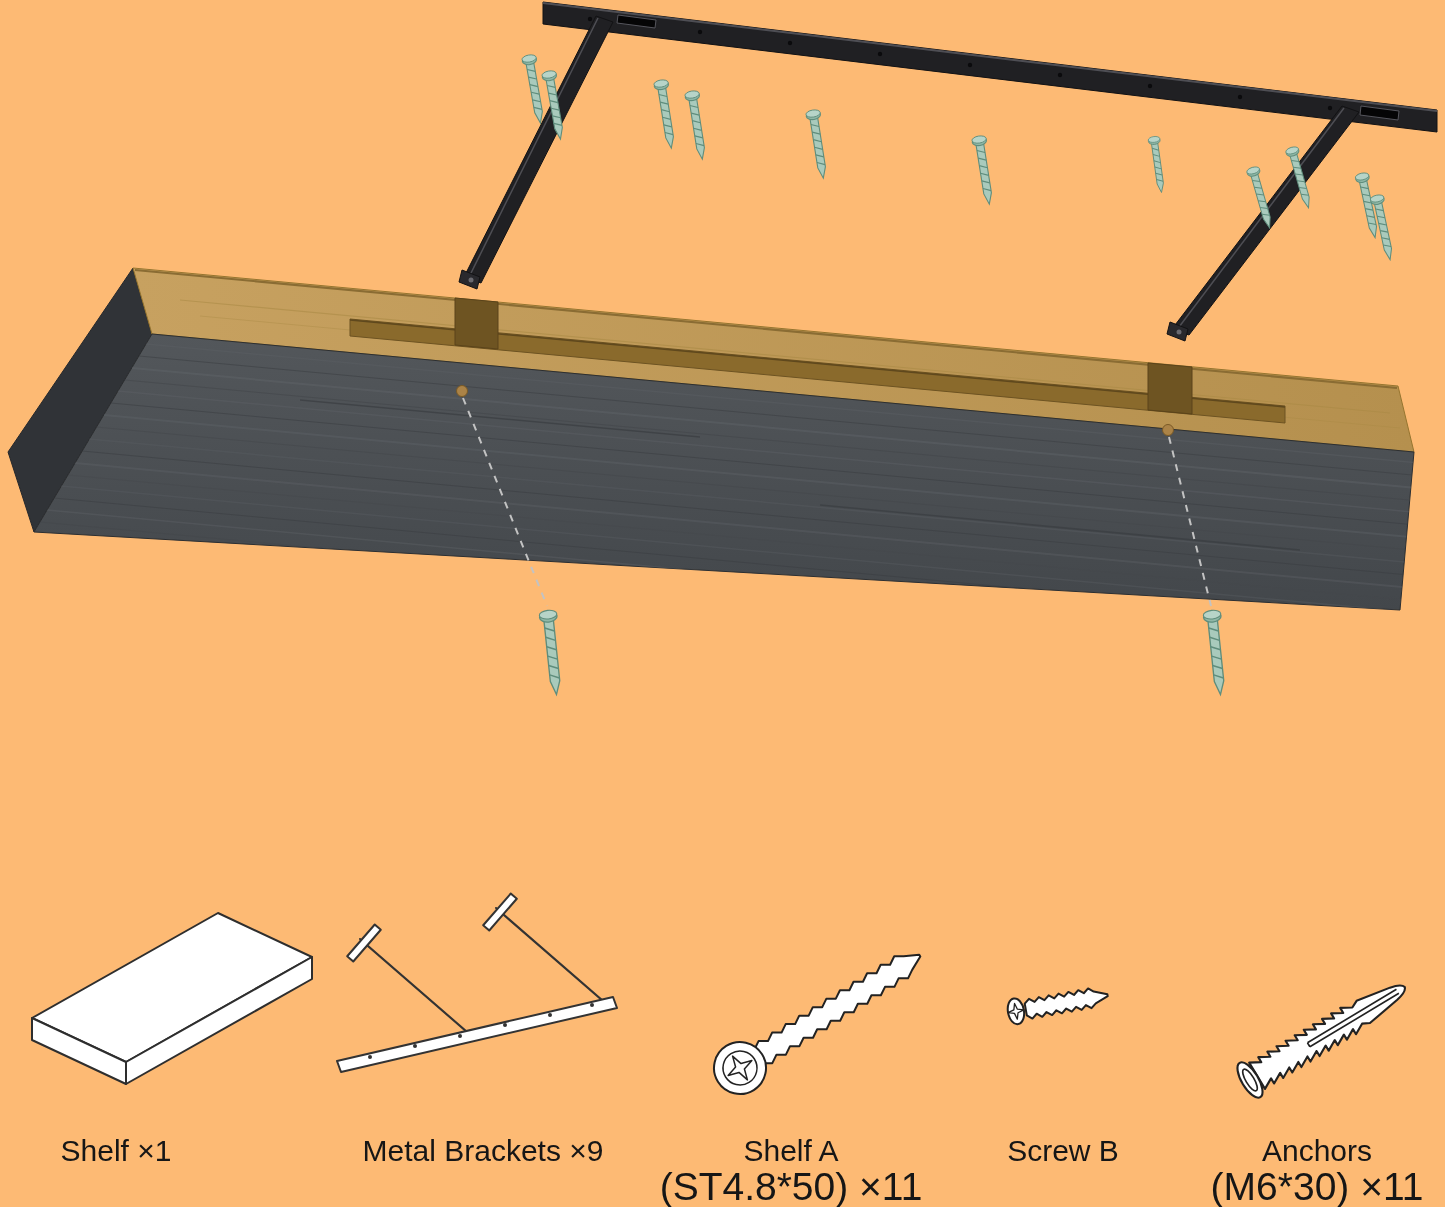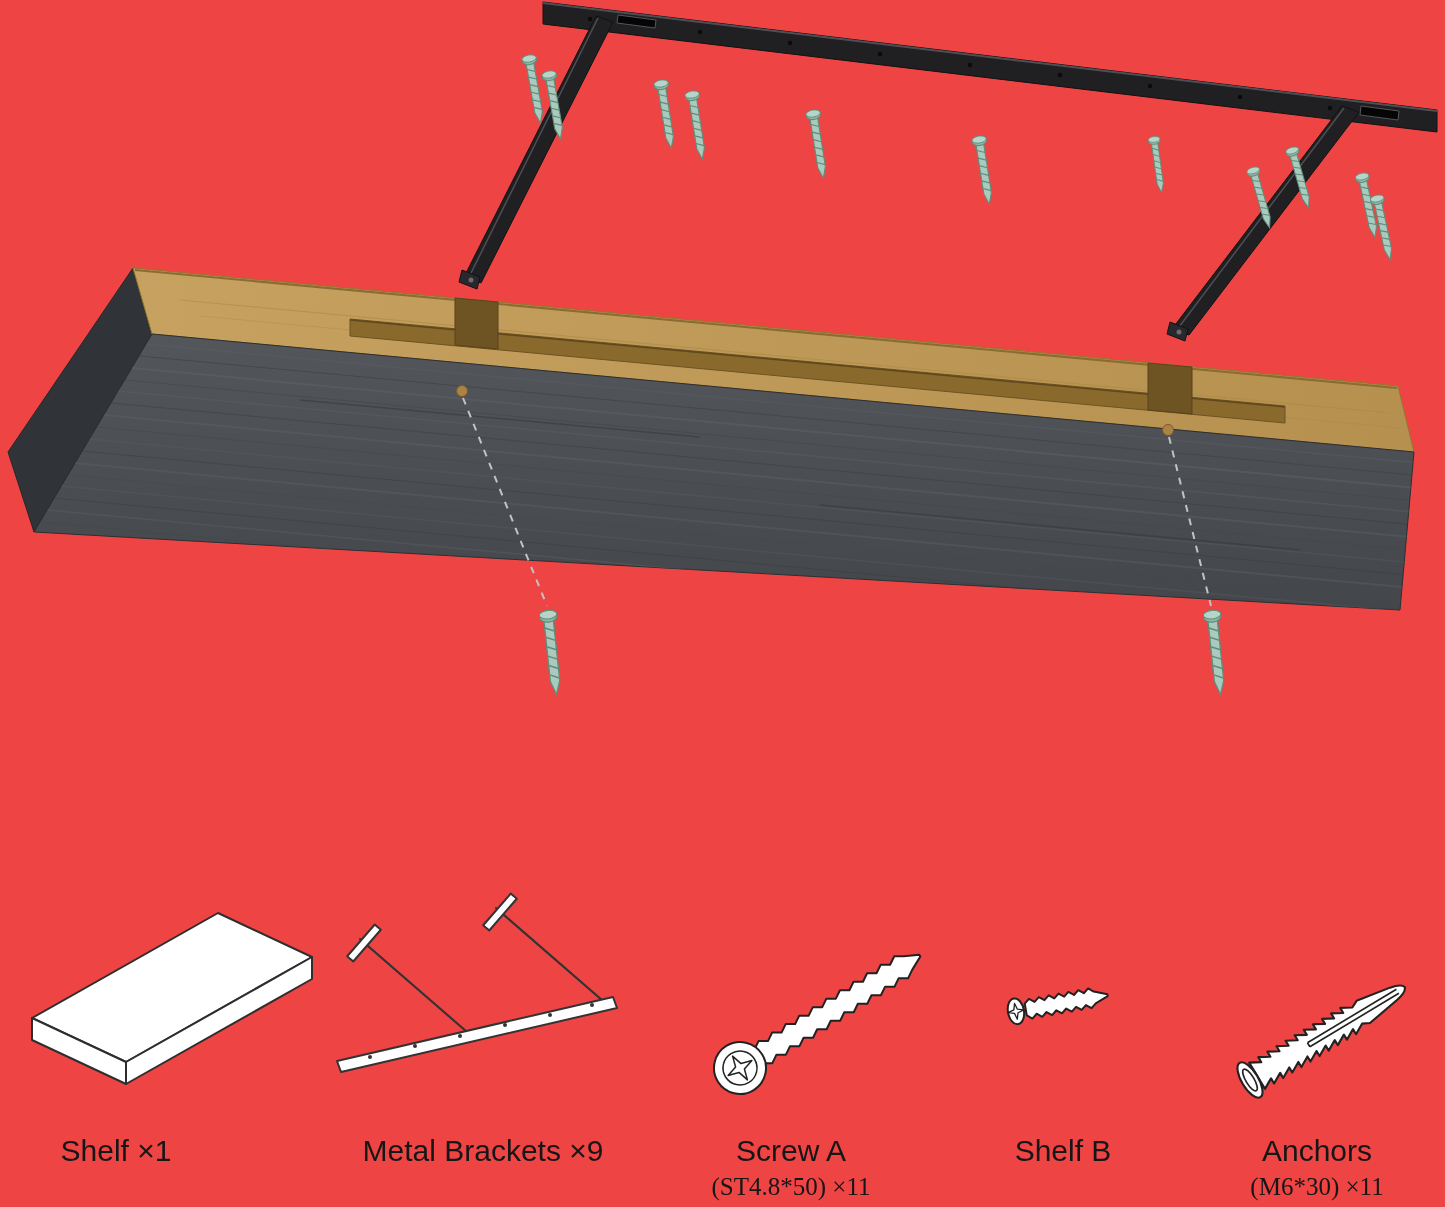"Shelf ×1" .stage { background: #ef4444 -> #fdba74 }
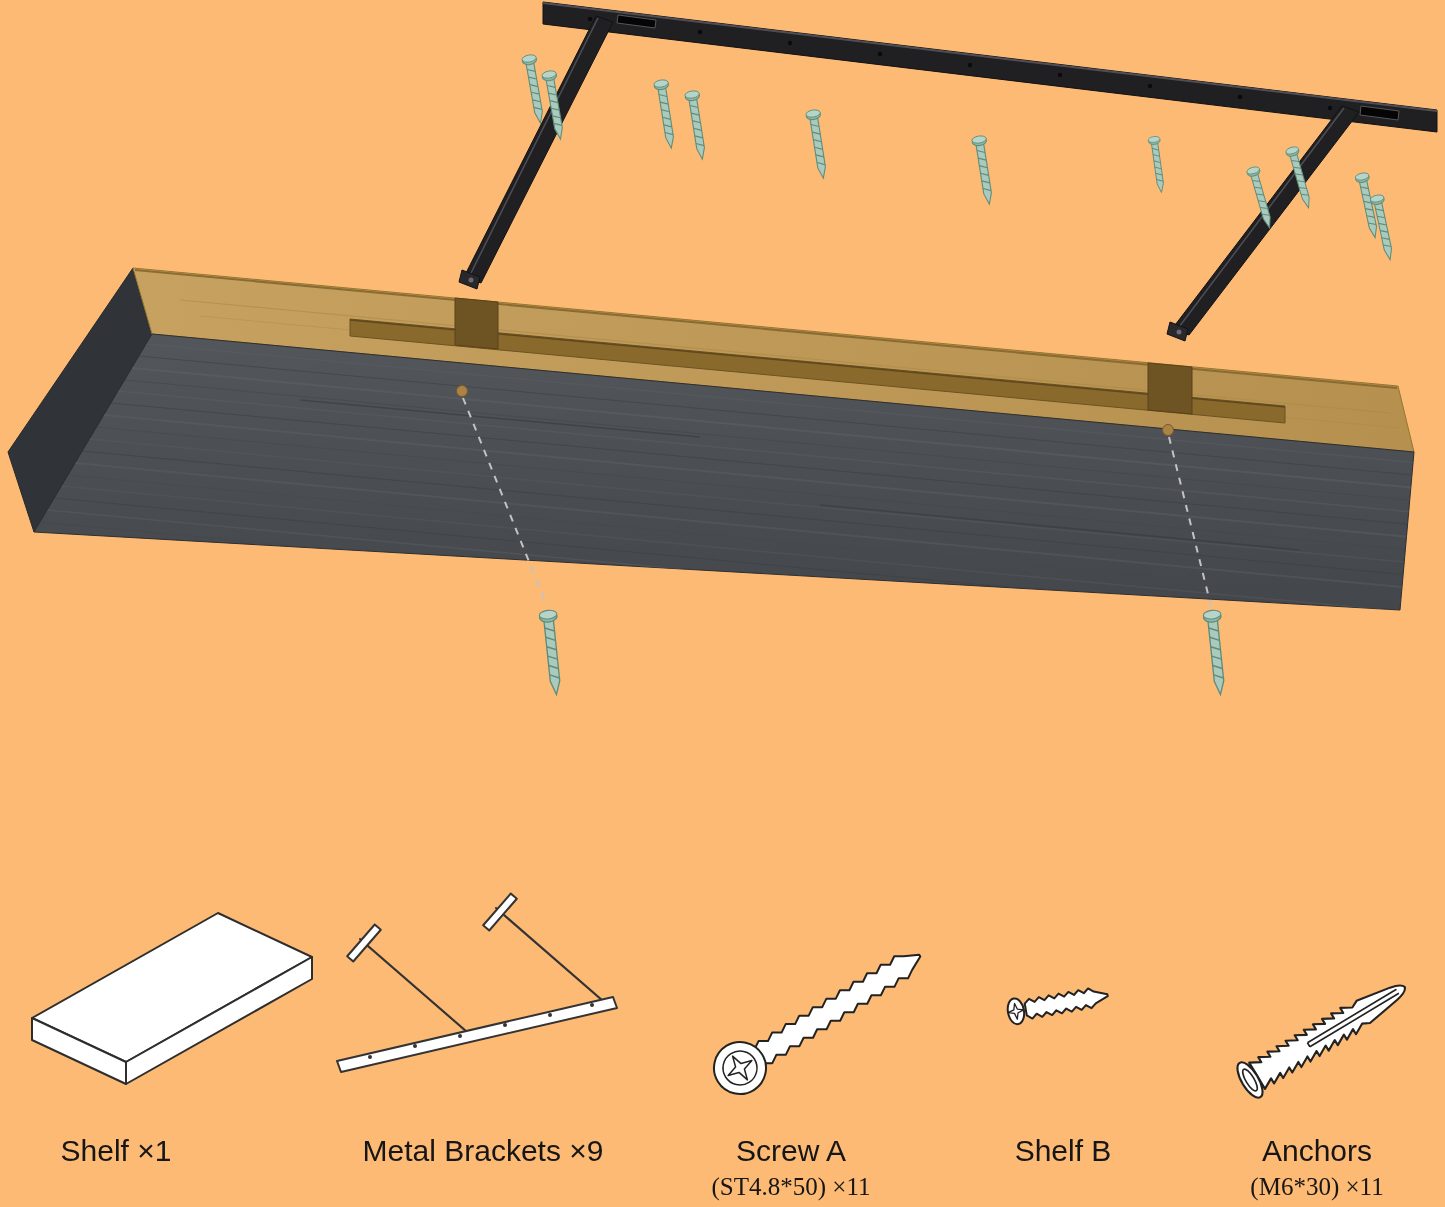"Screw A" div.plabel { text: Screw -> Shelf }
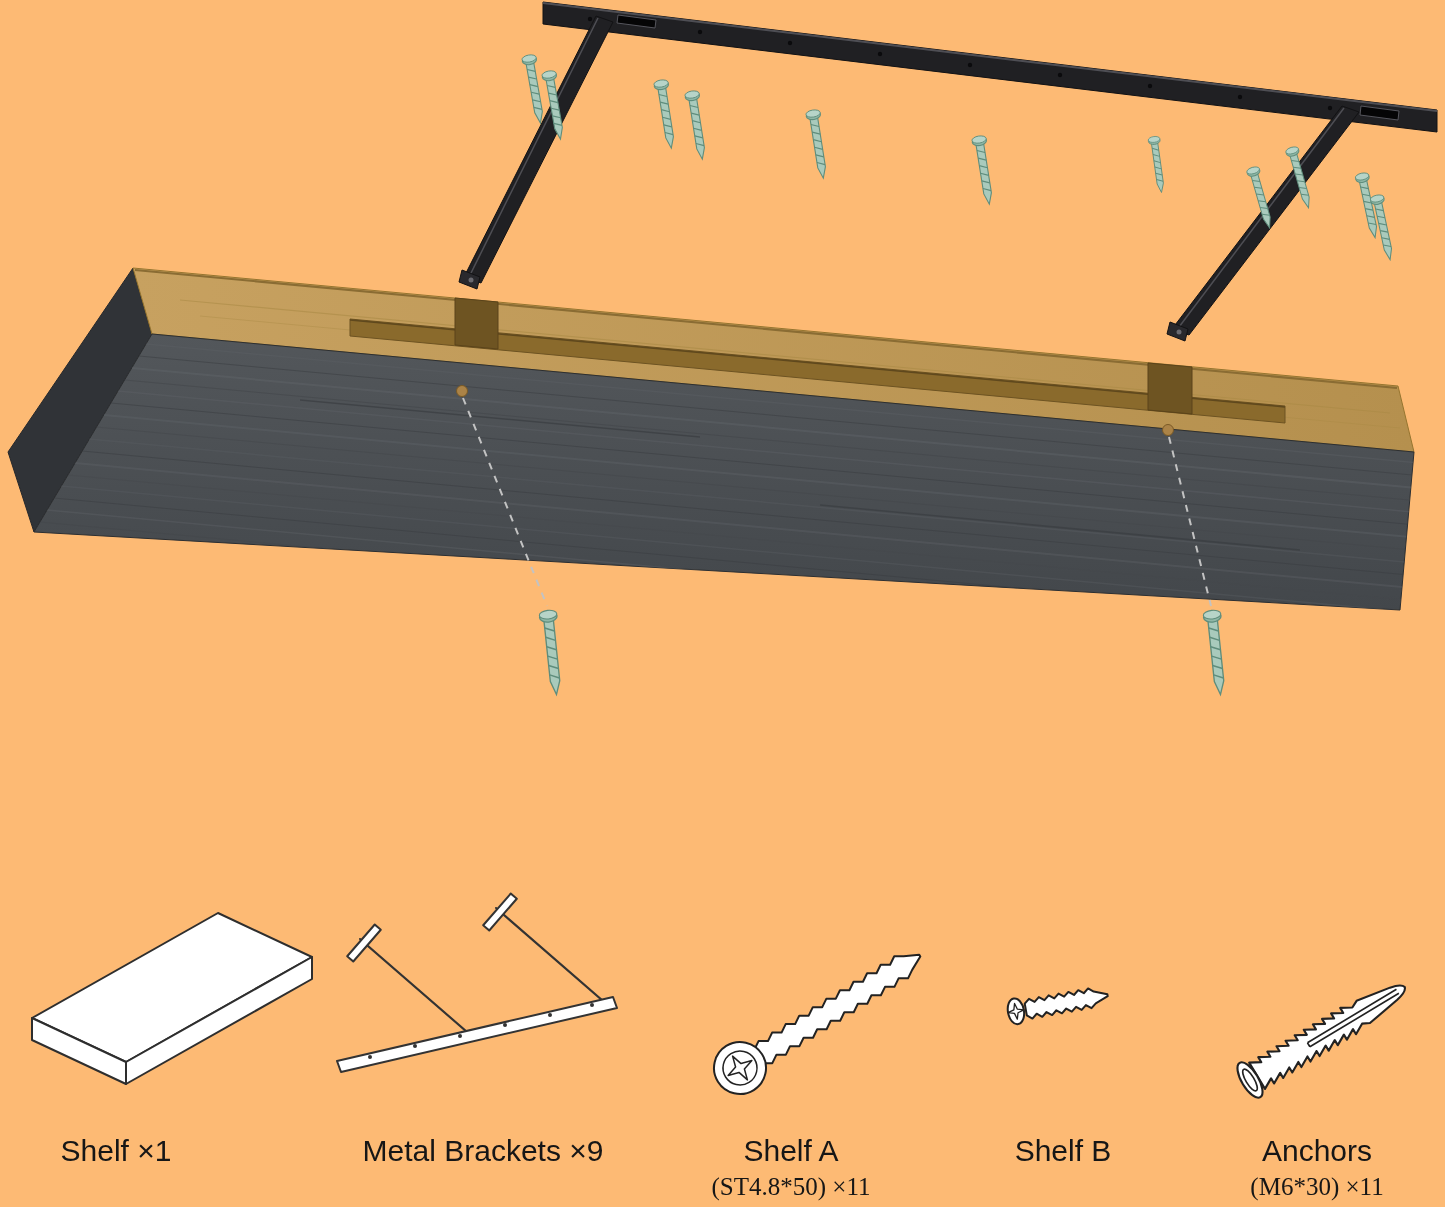"Shelf B" div.plabel { text: Shelf -> Screw }
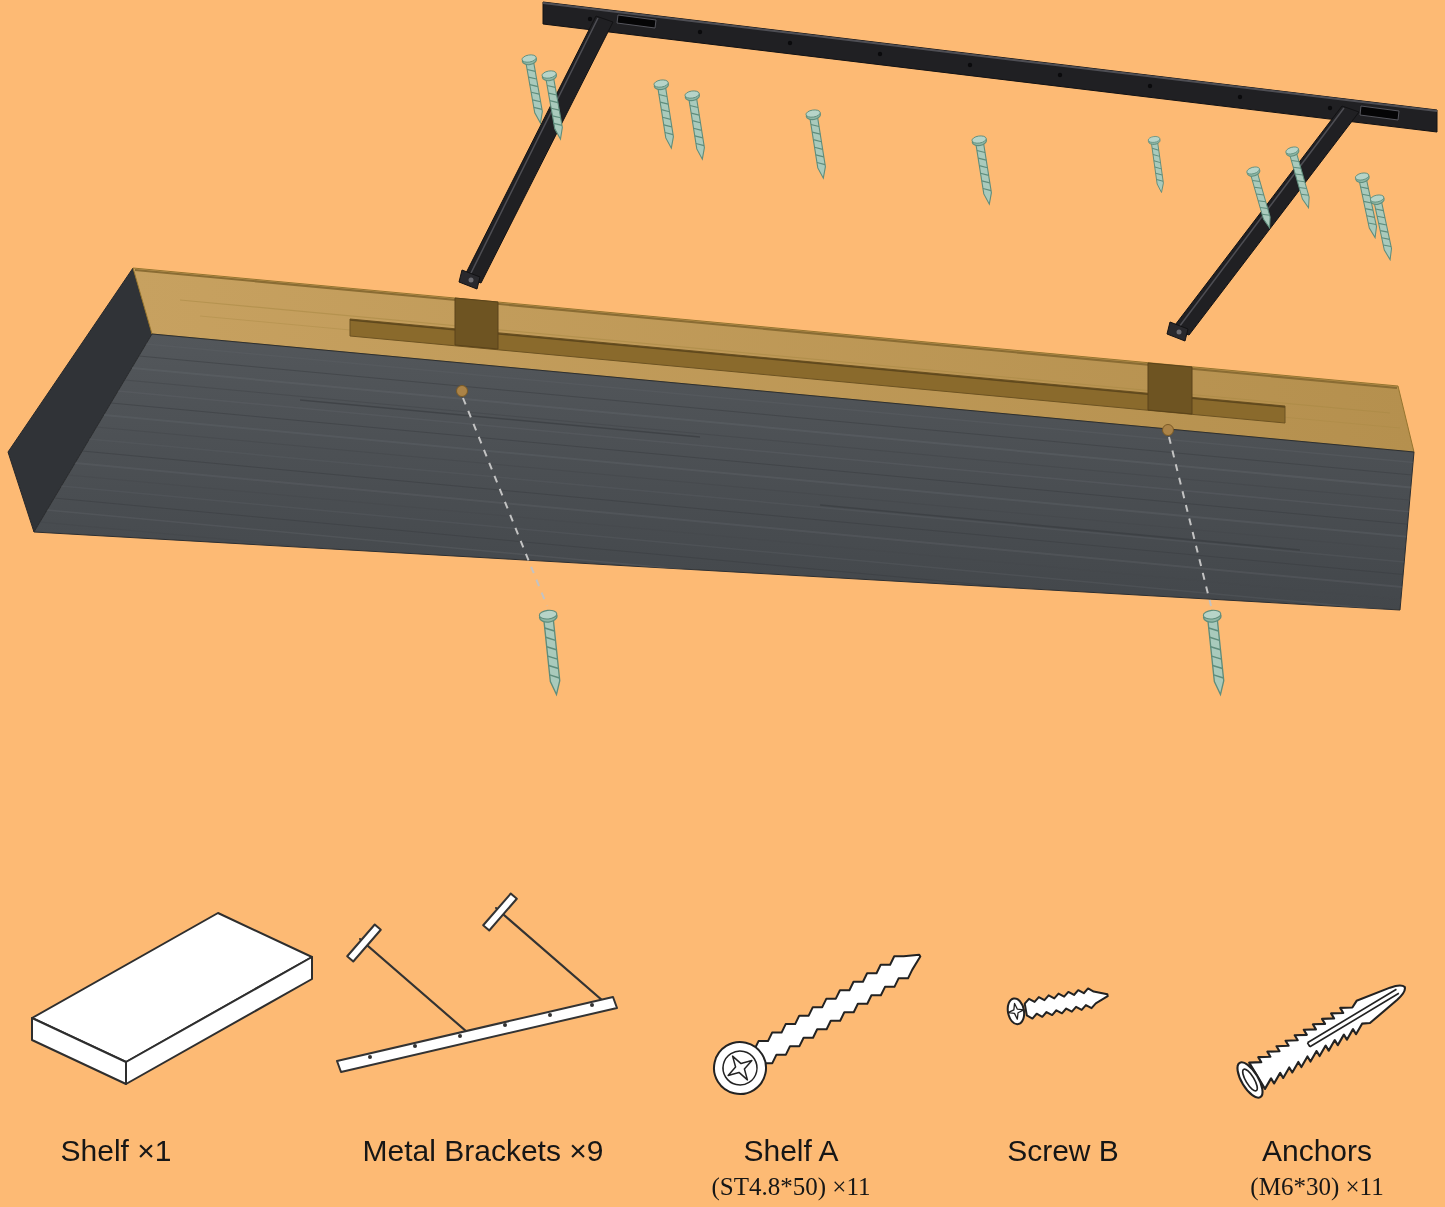"(ST4.8*50) ×11" .psub { font-family: Liberation Serif, serif -> none; font-size: 25px -> 39px }
